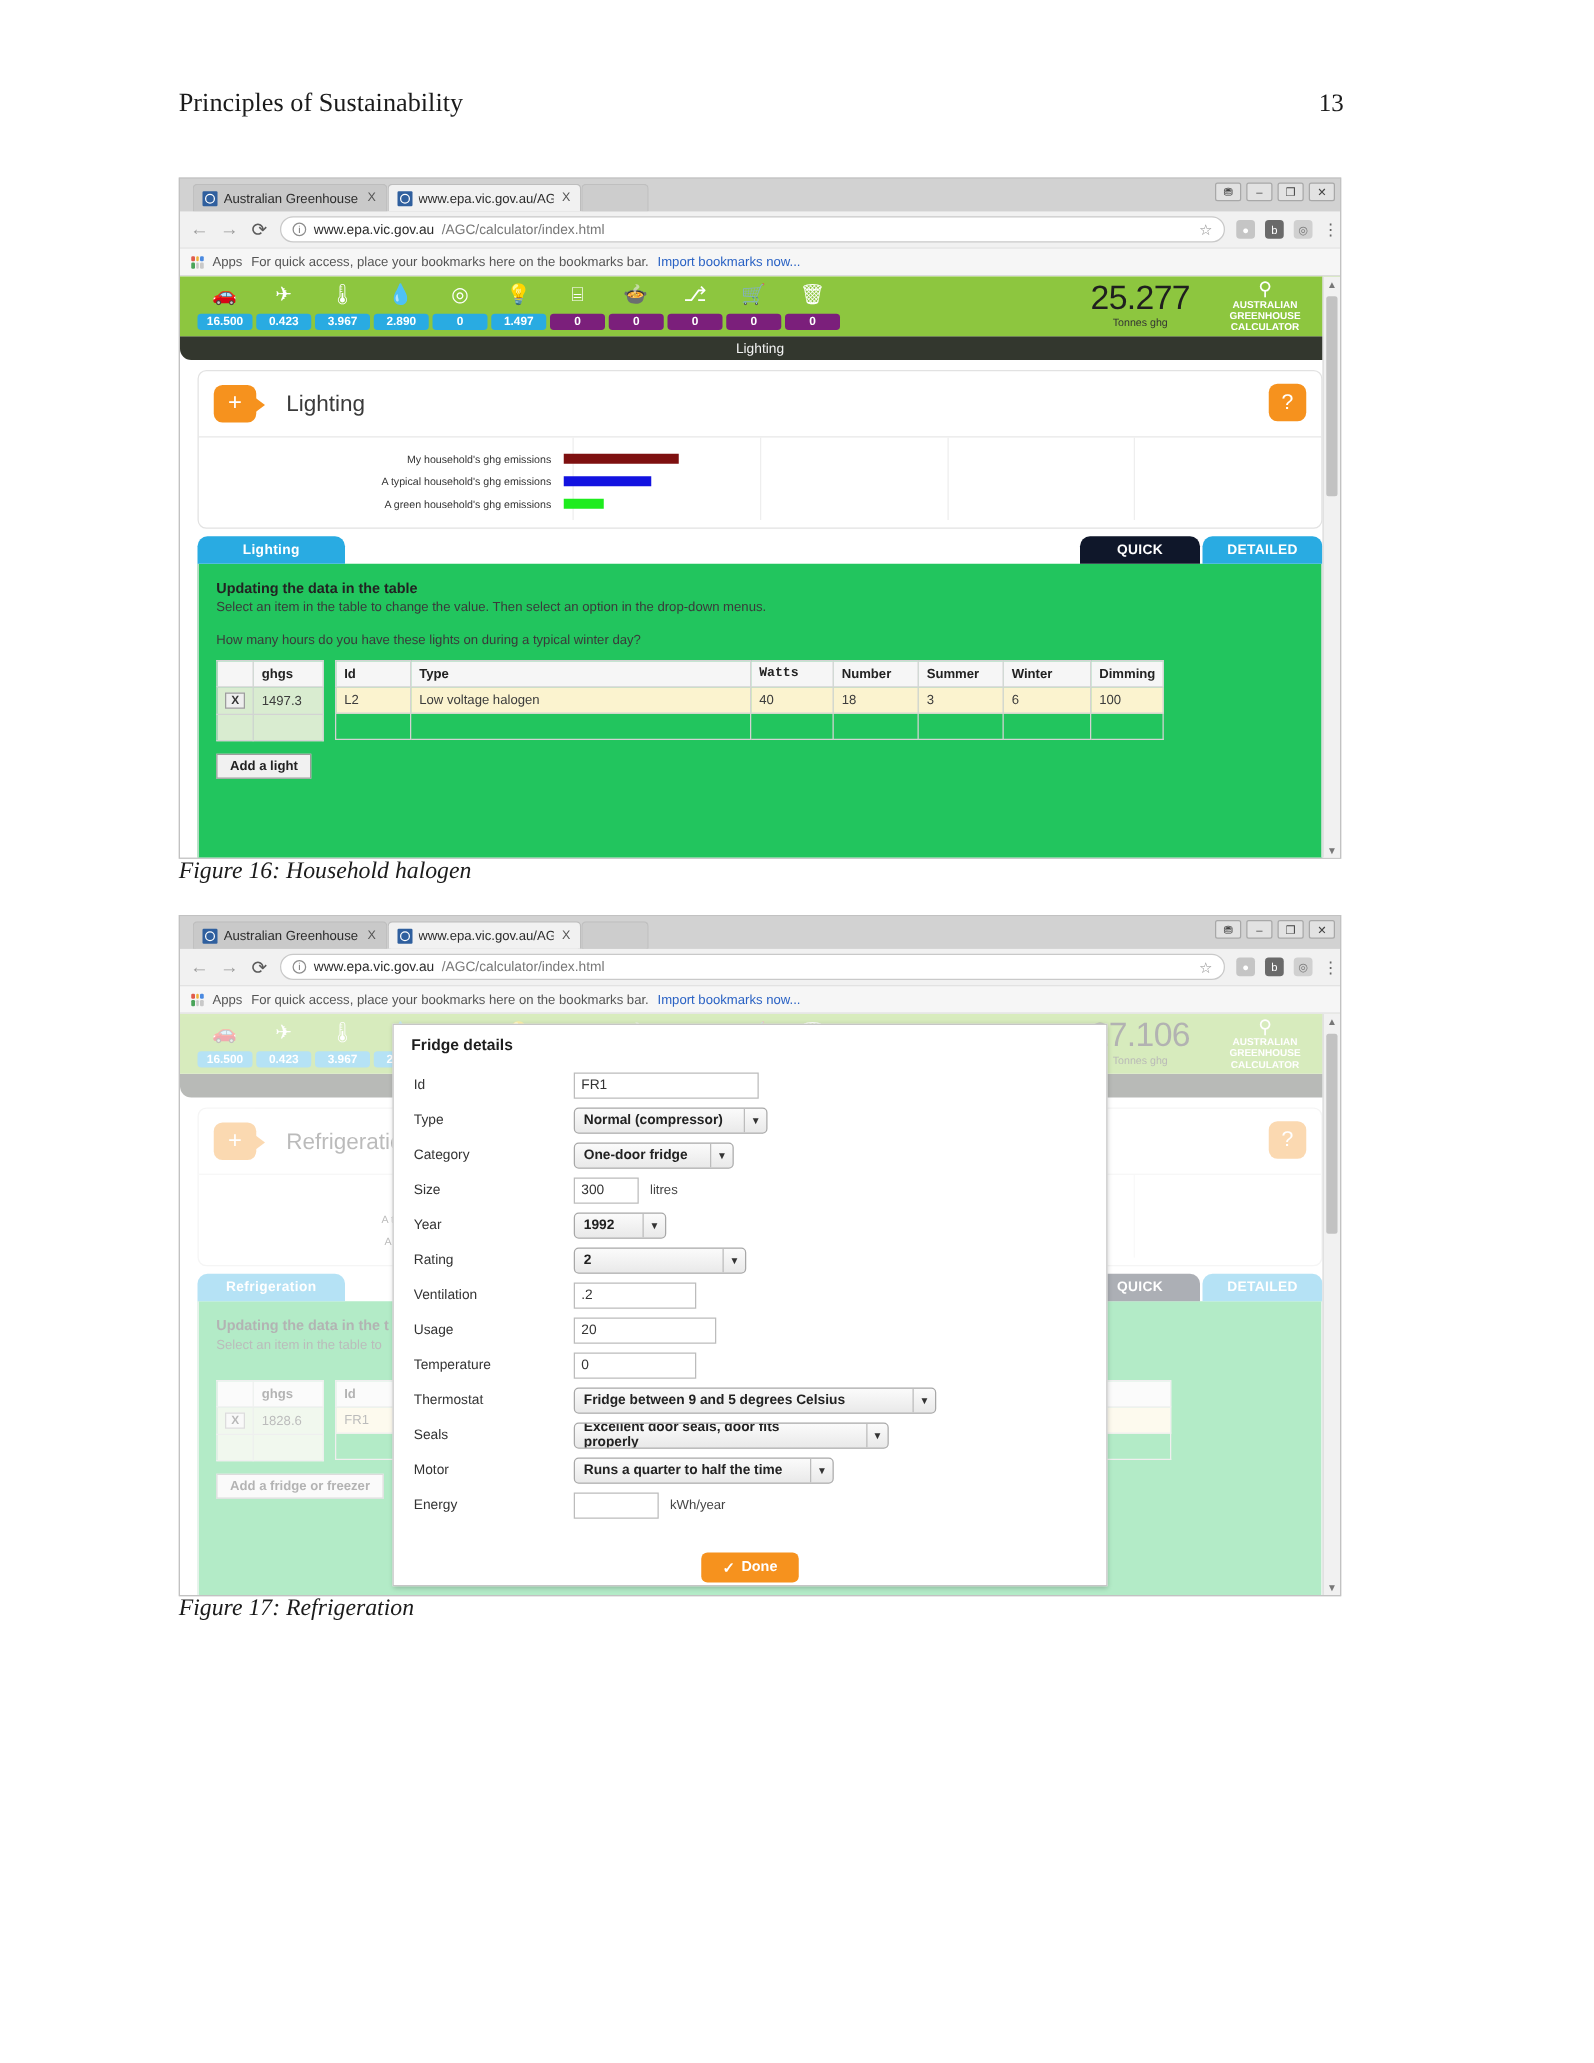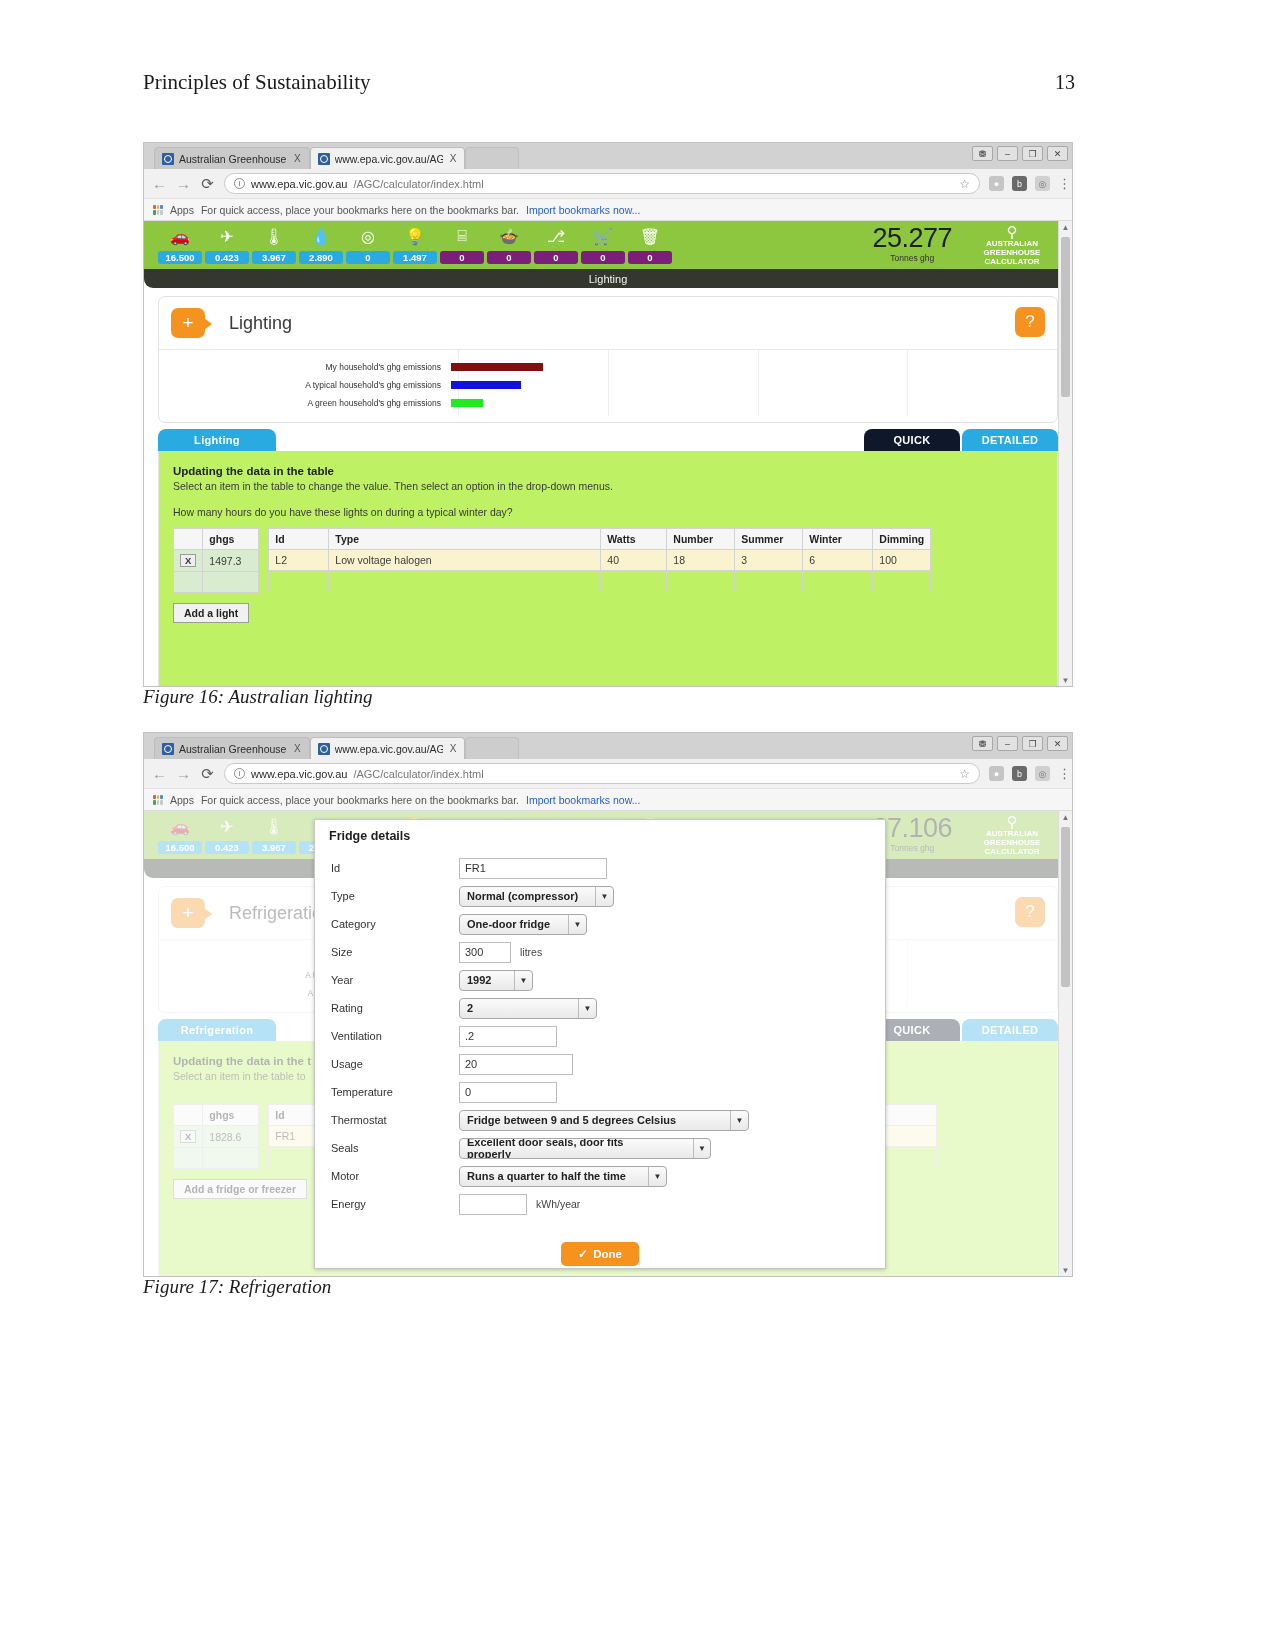"Updating the data in the" .content { background: #bef264 -> #22c55e }
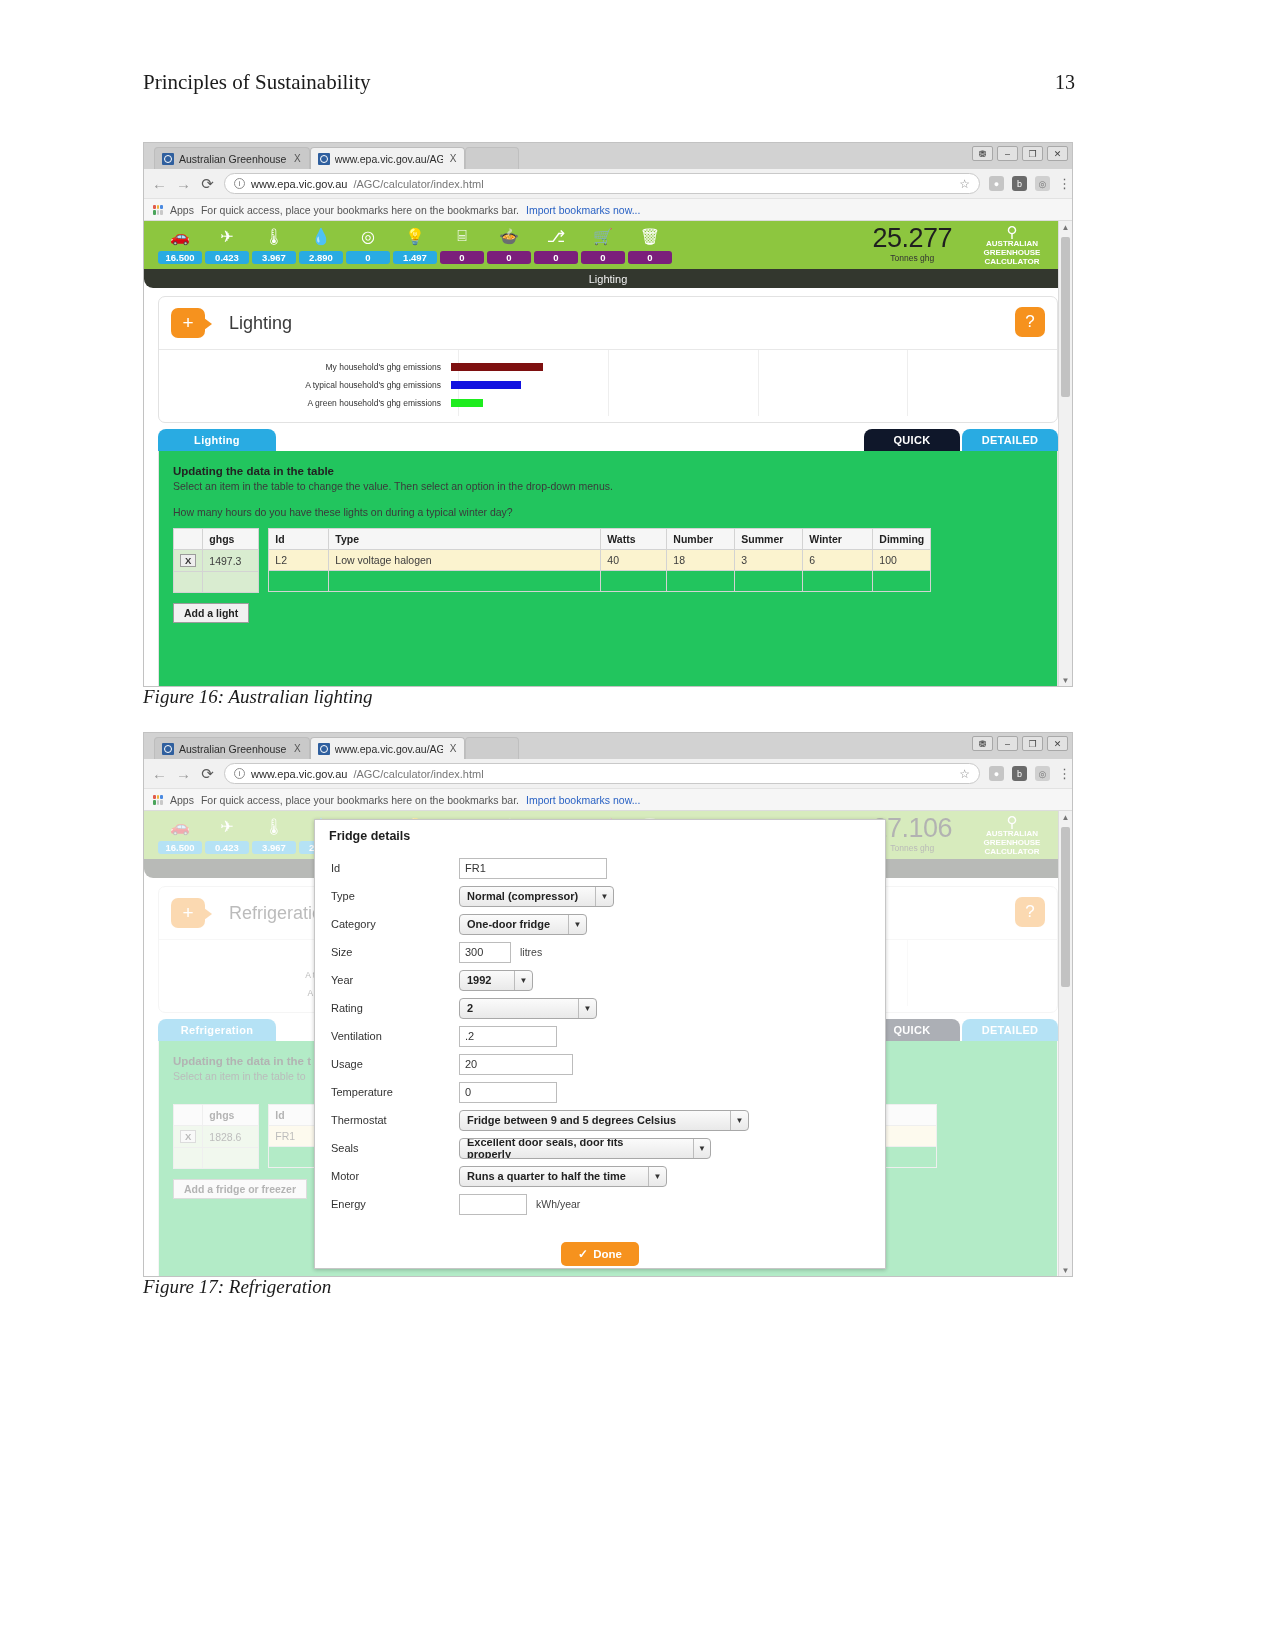"Watts" th { font-family: none -> Liberation Mono, monospace }
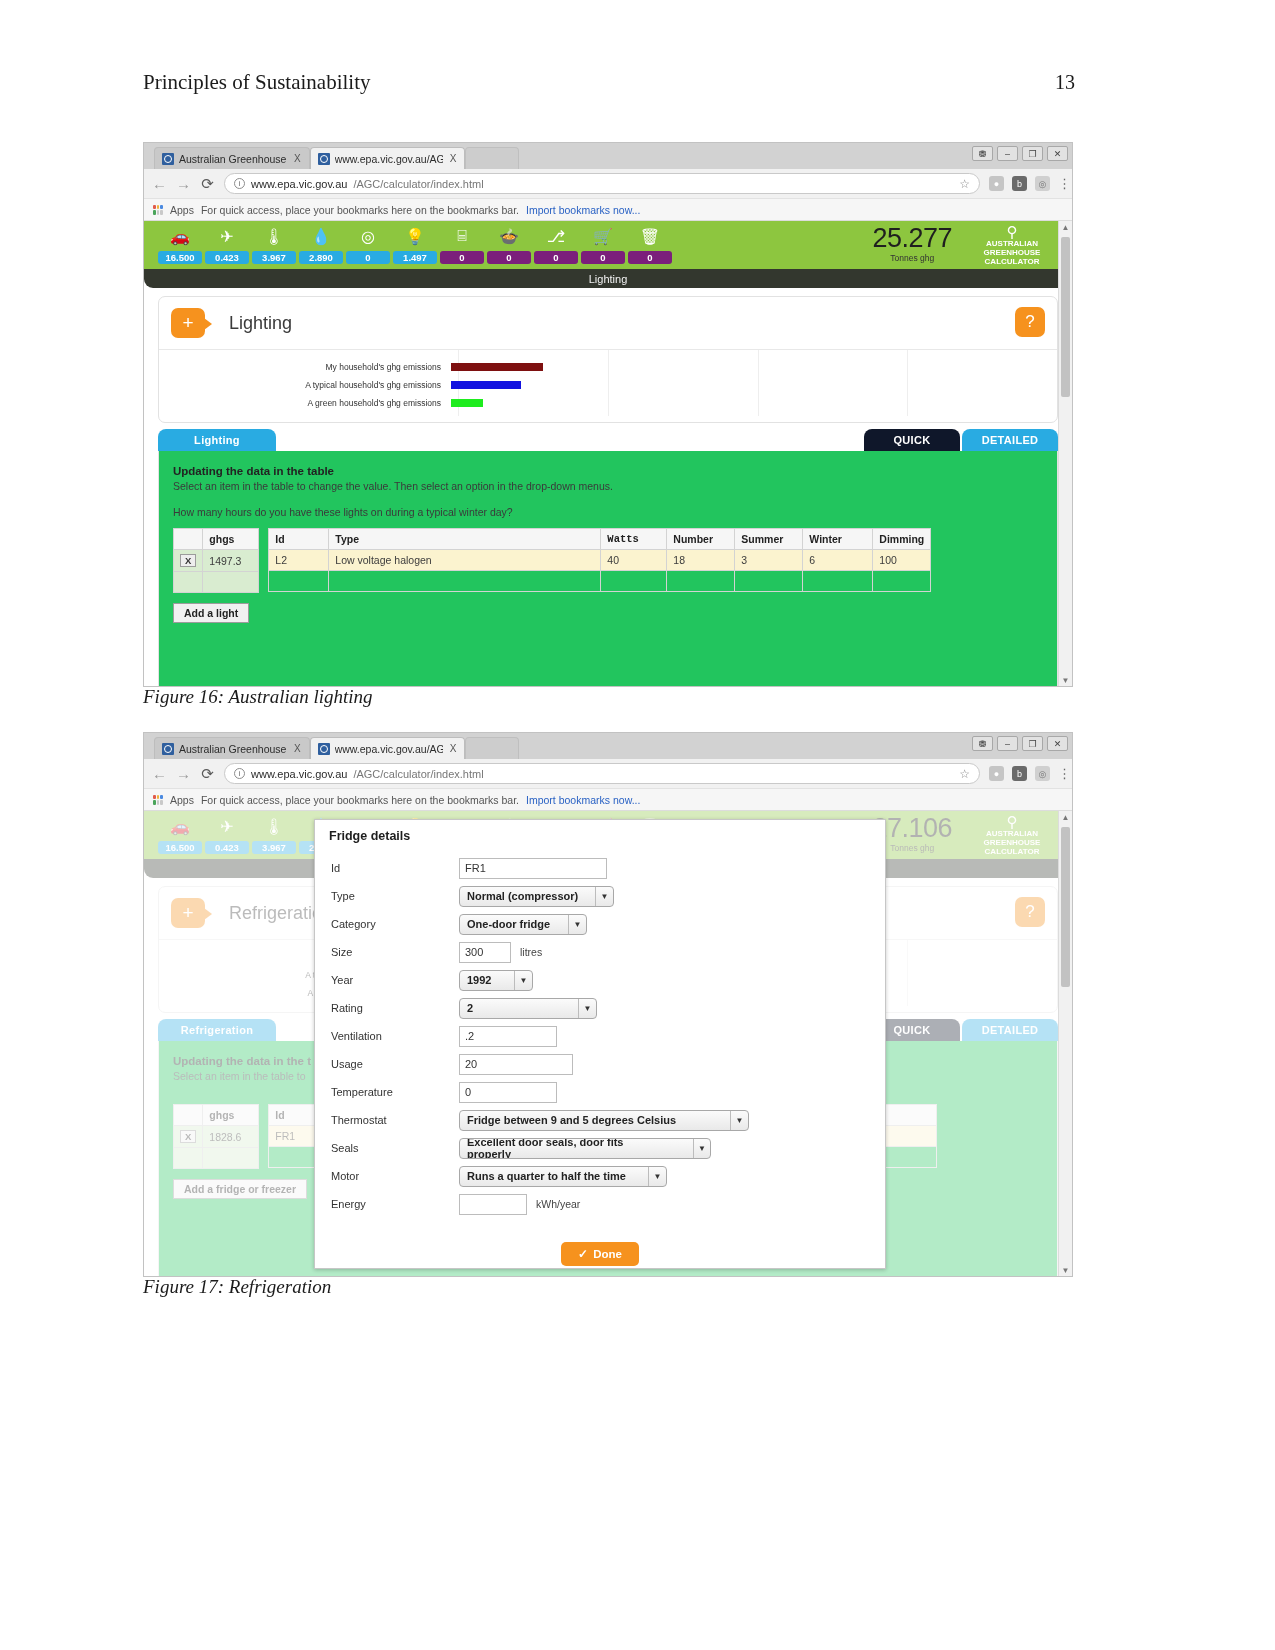"Figure 16: Australian lighting" div.caption { text: Australian lighting -> Household halogen }
